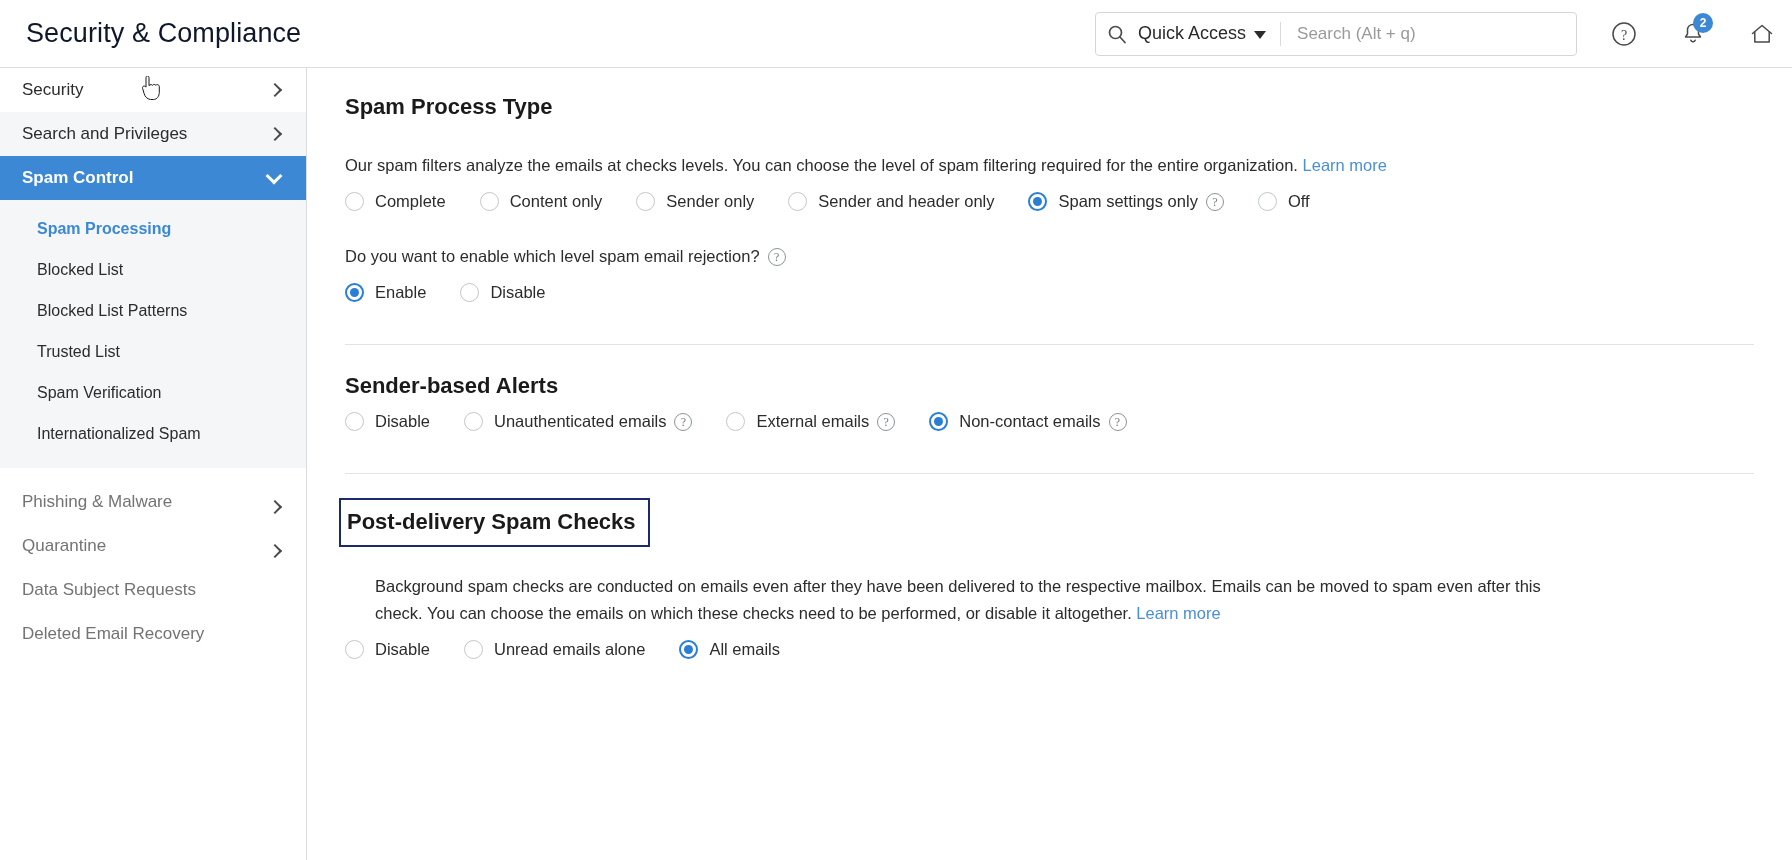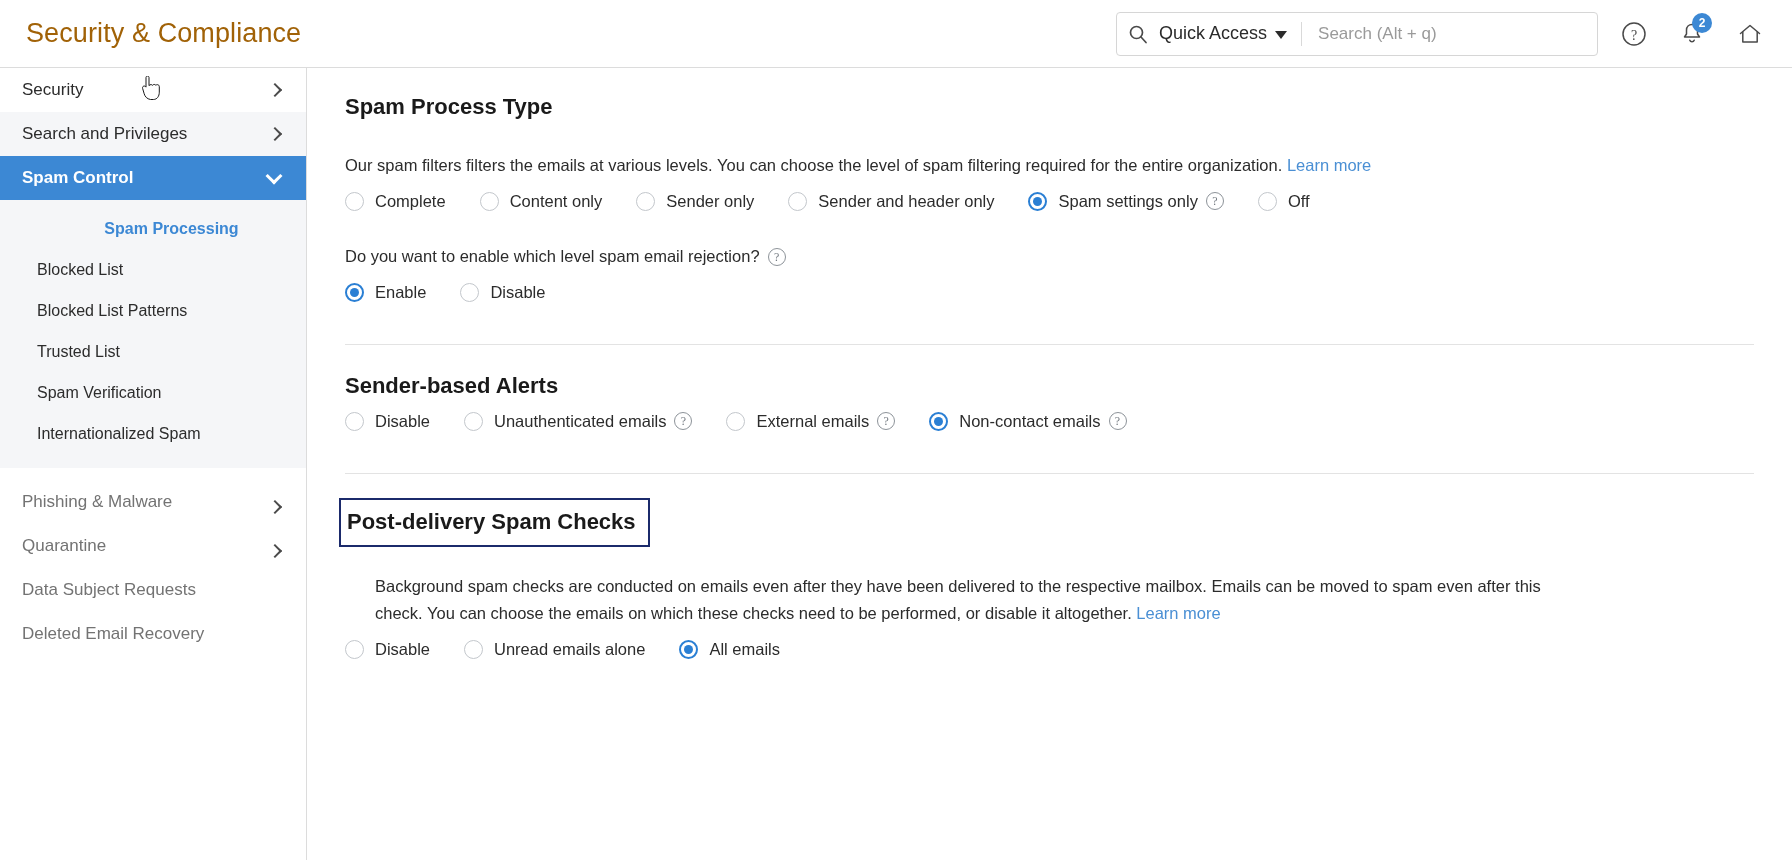"Security & Compliance" .app-title { color: #a16207 -> #0f172a }
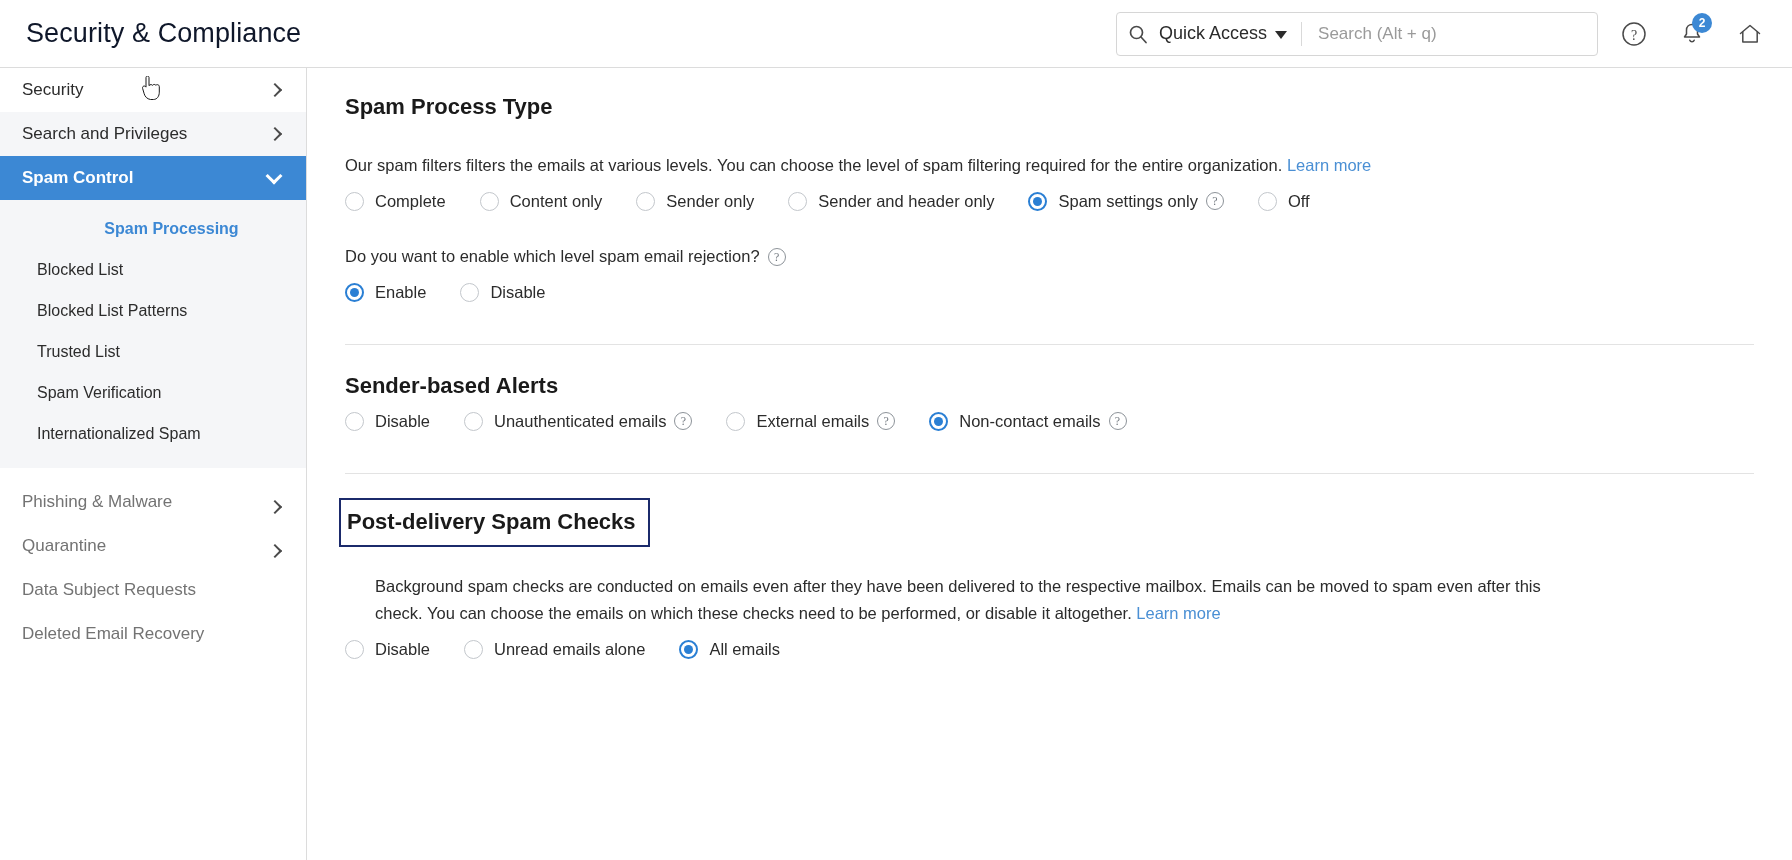"Quick Access" .header-right { gap: 0px -> 11px; padding-right: 20px -> 8px }
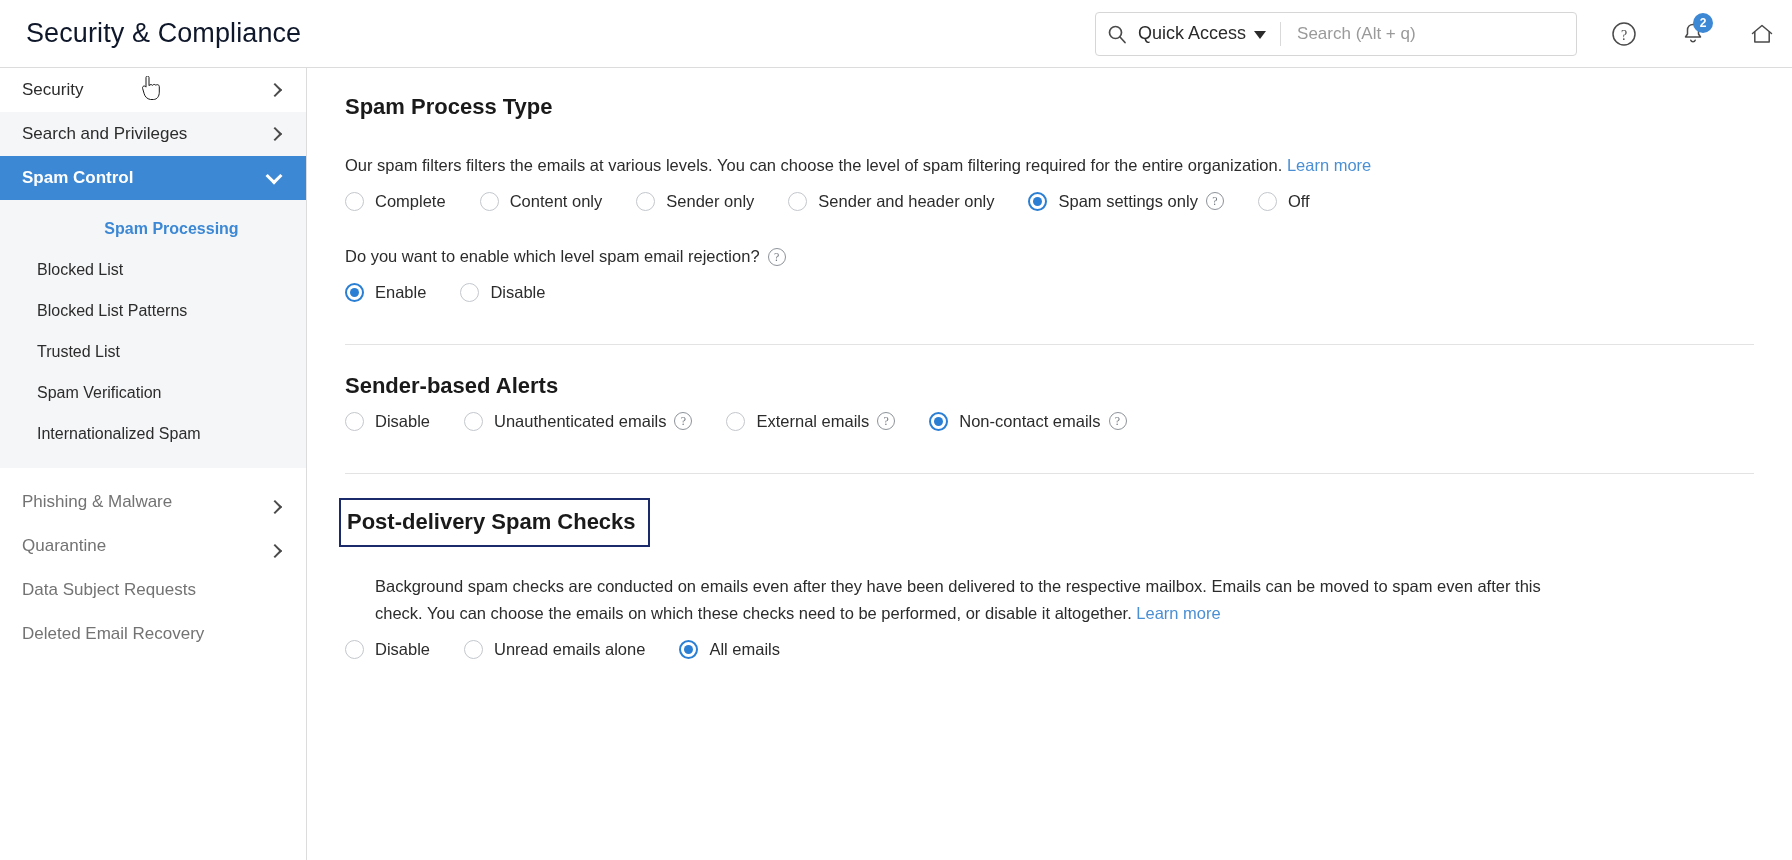"Our spam filters filters the" span { text: filters the emails at various -> analyze the emails at checks }
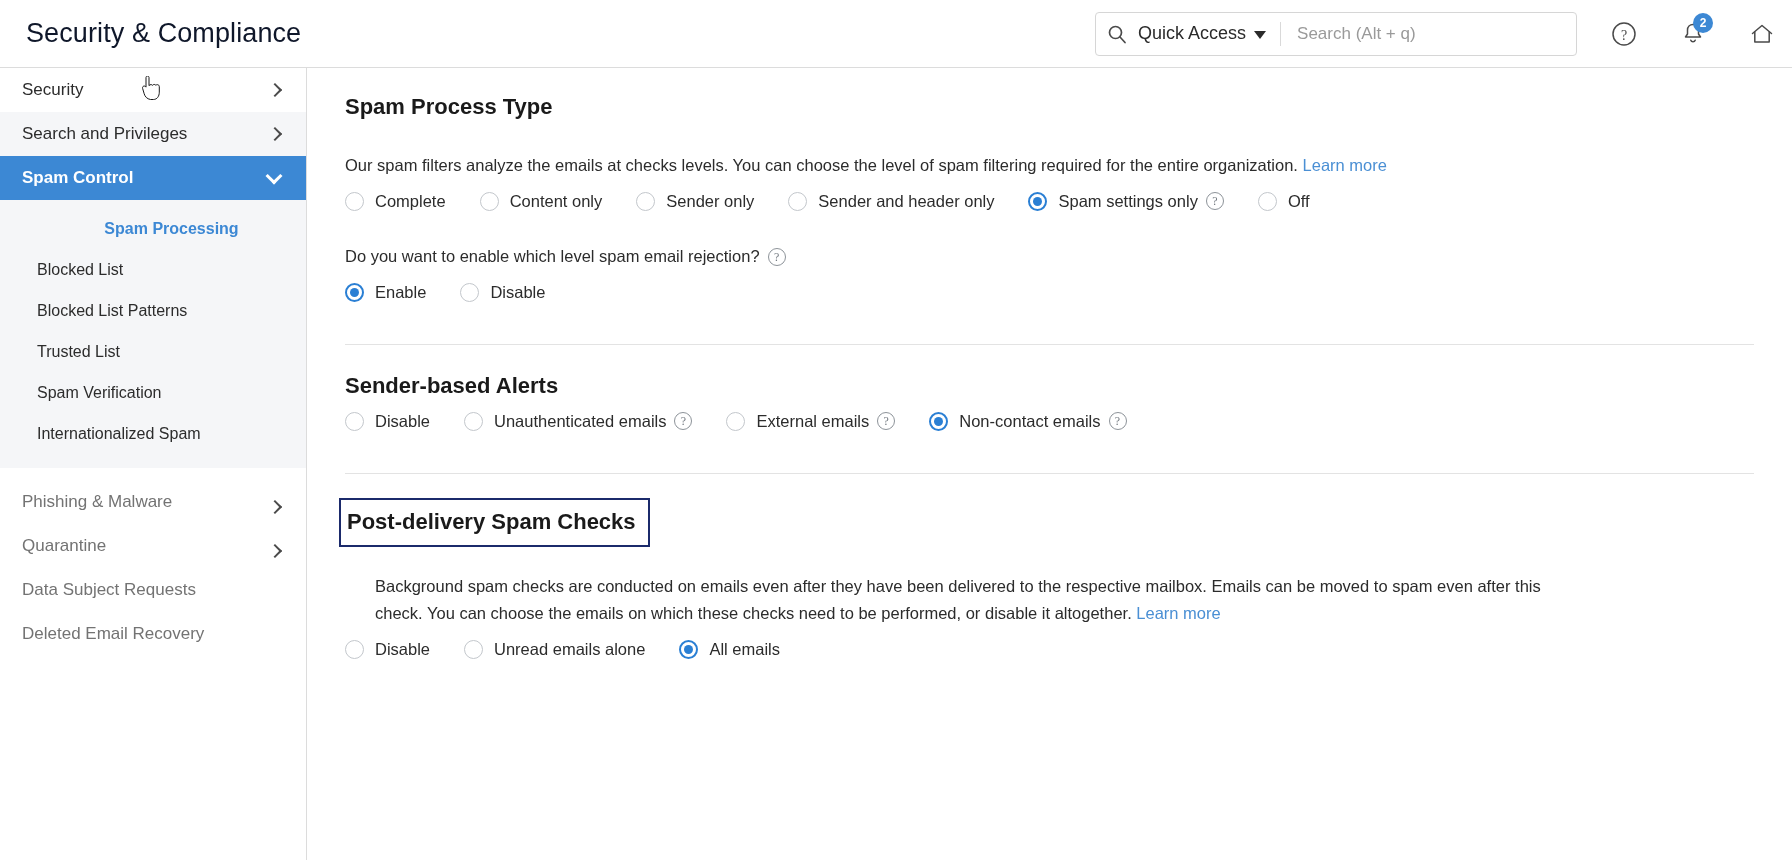"Complete" .radio-opt { align-items: flex-start -> flex-end }
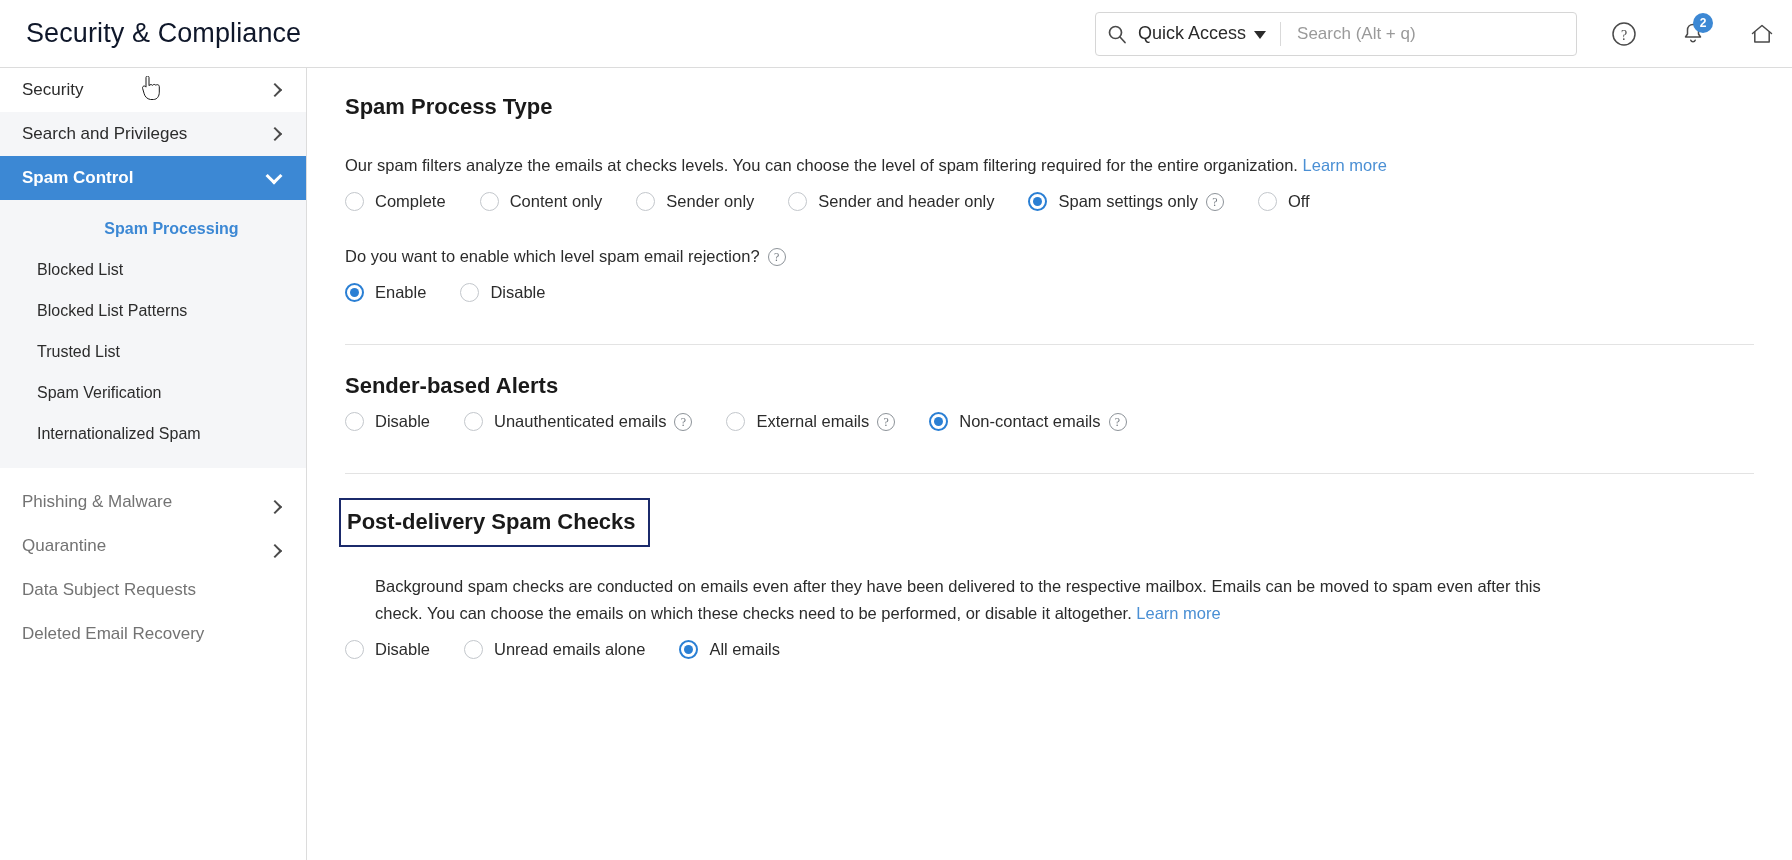"Spam Processing" .subnav-item.current { justify-content: center -> none }
